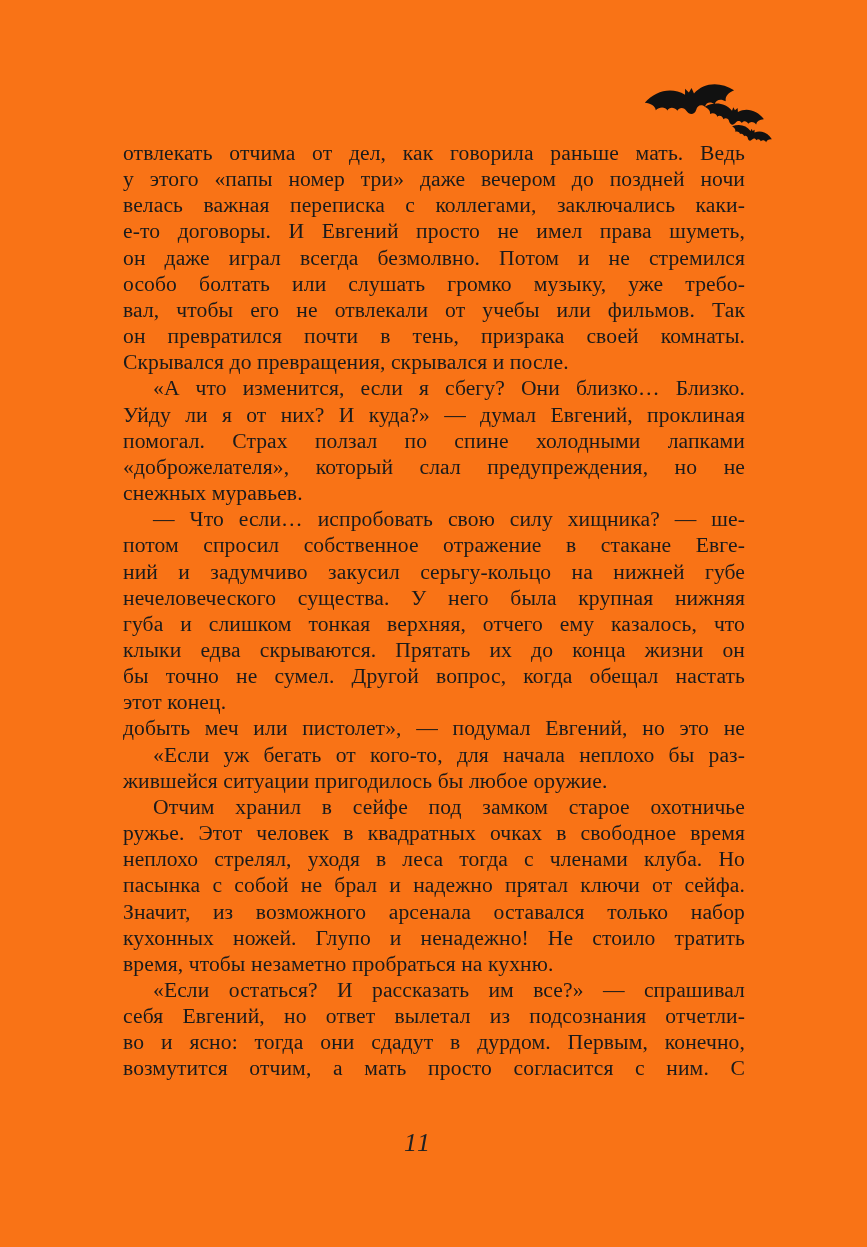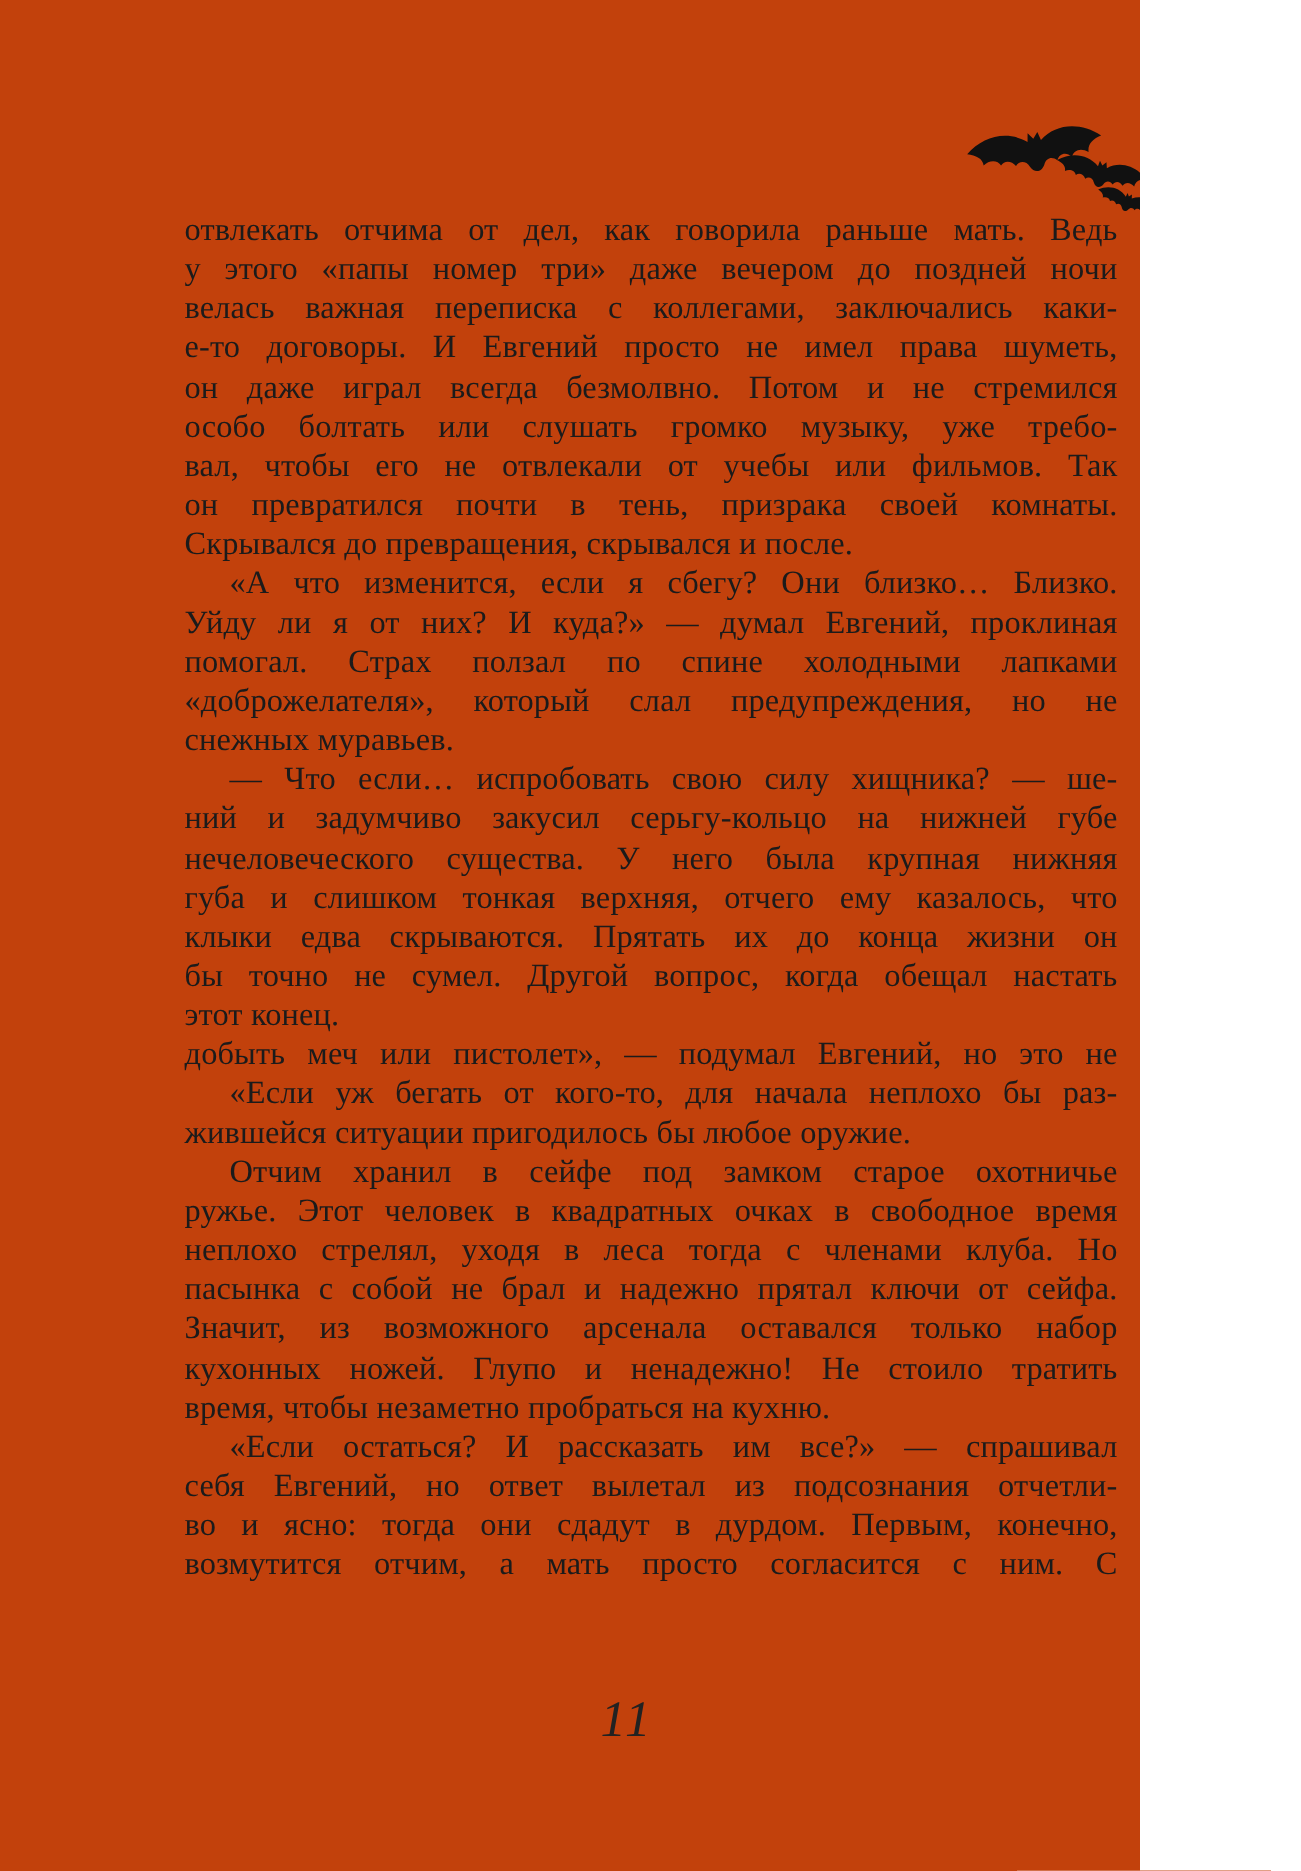"отвлекать отчима от дел, как" .page { background: #c2410c -> #f97316; width: 760px -> 867px }
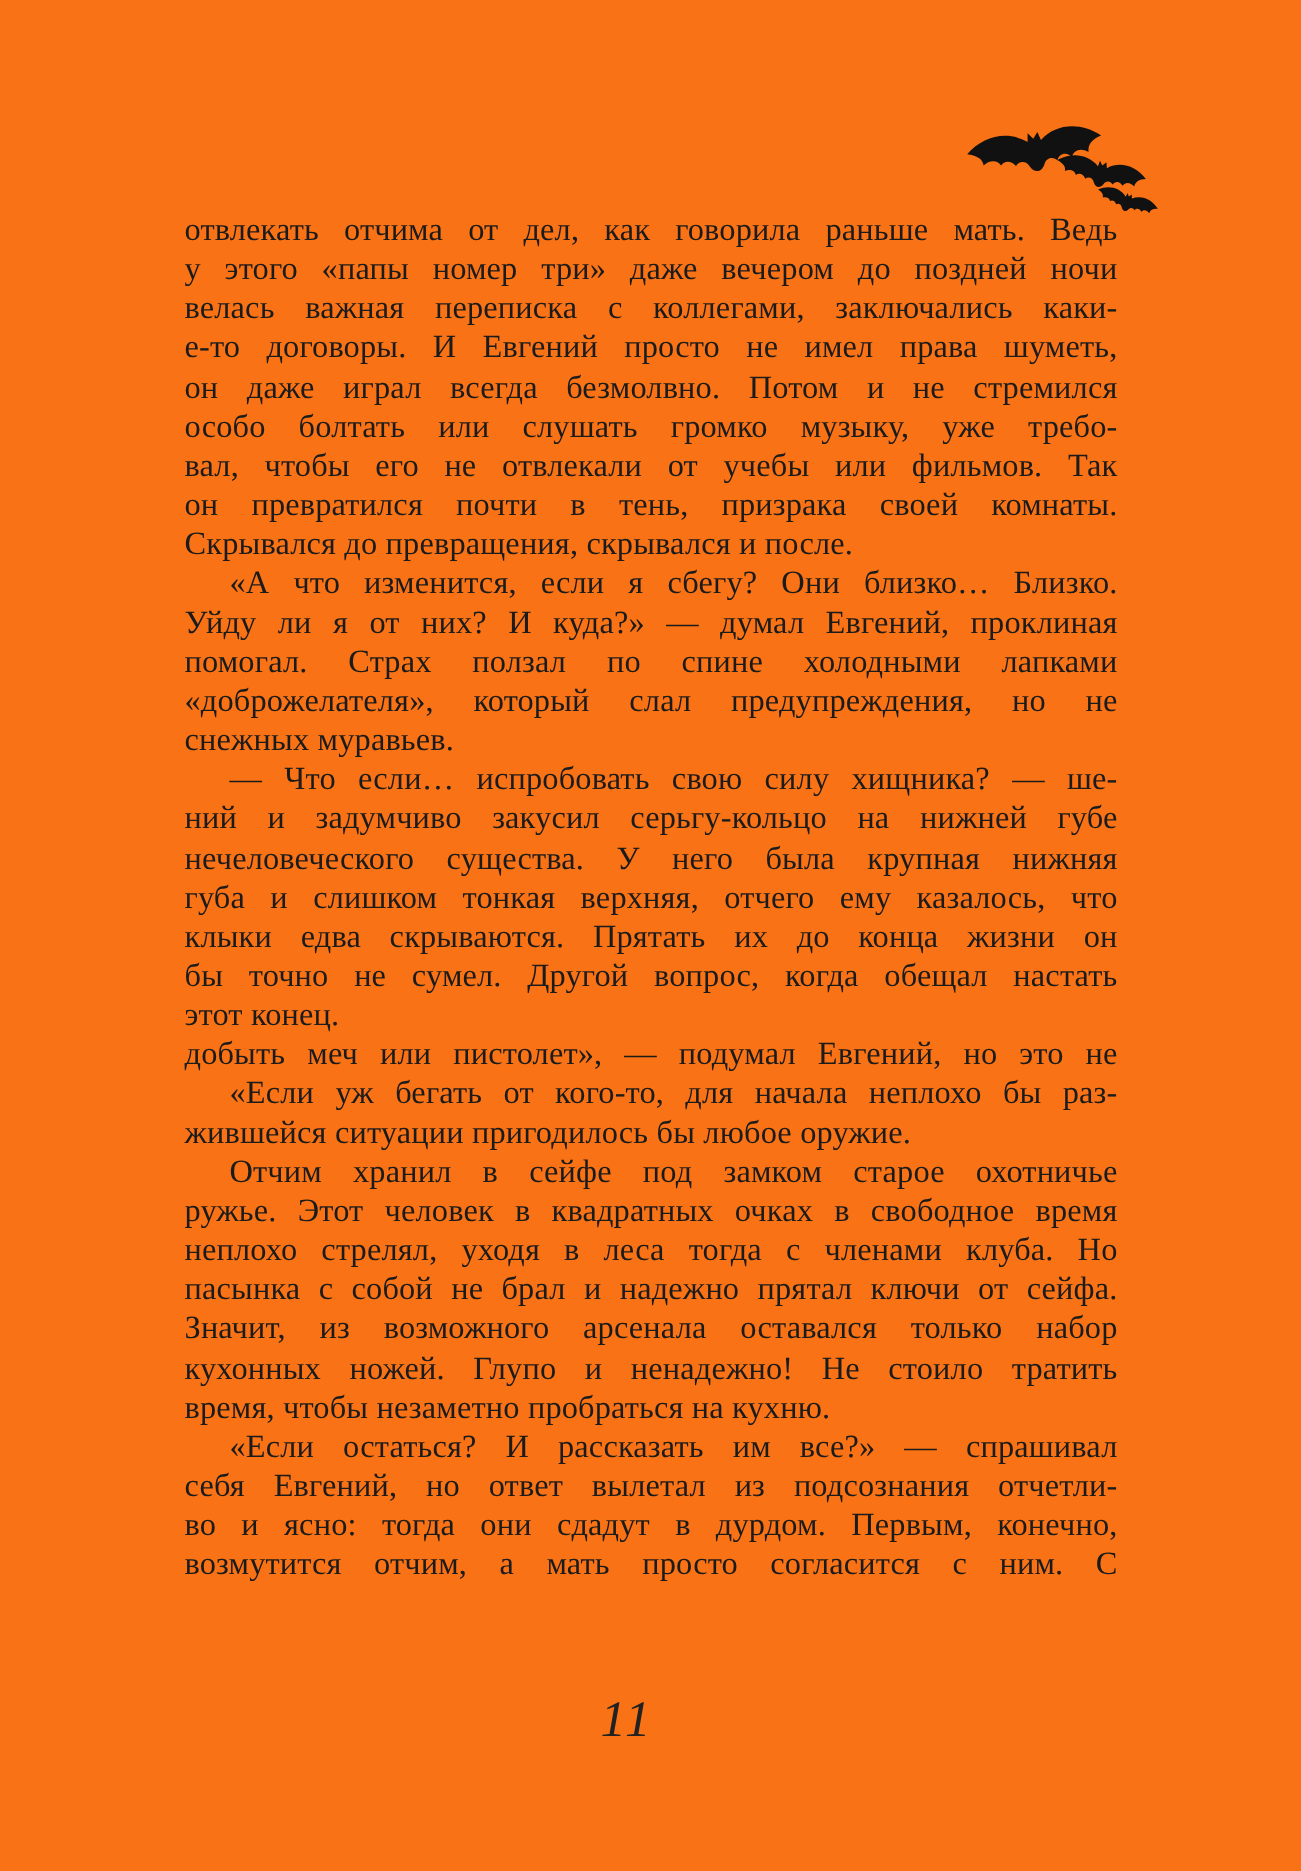"потом спросил собственное отражение в" div.line { html: none -> <div>потом спросил собственное отражение в стакане Евге-</div> }
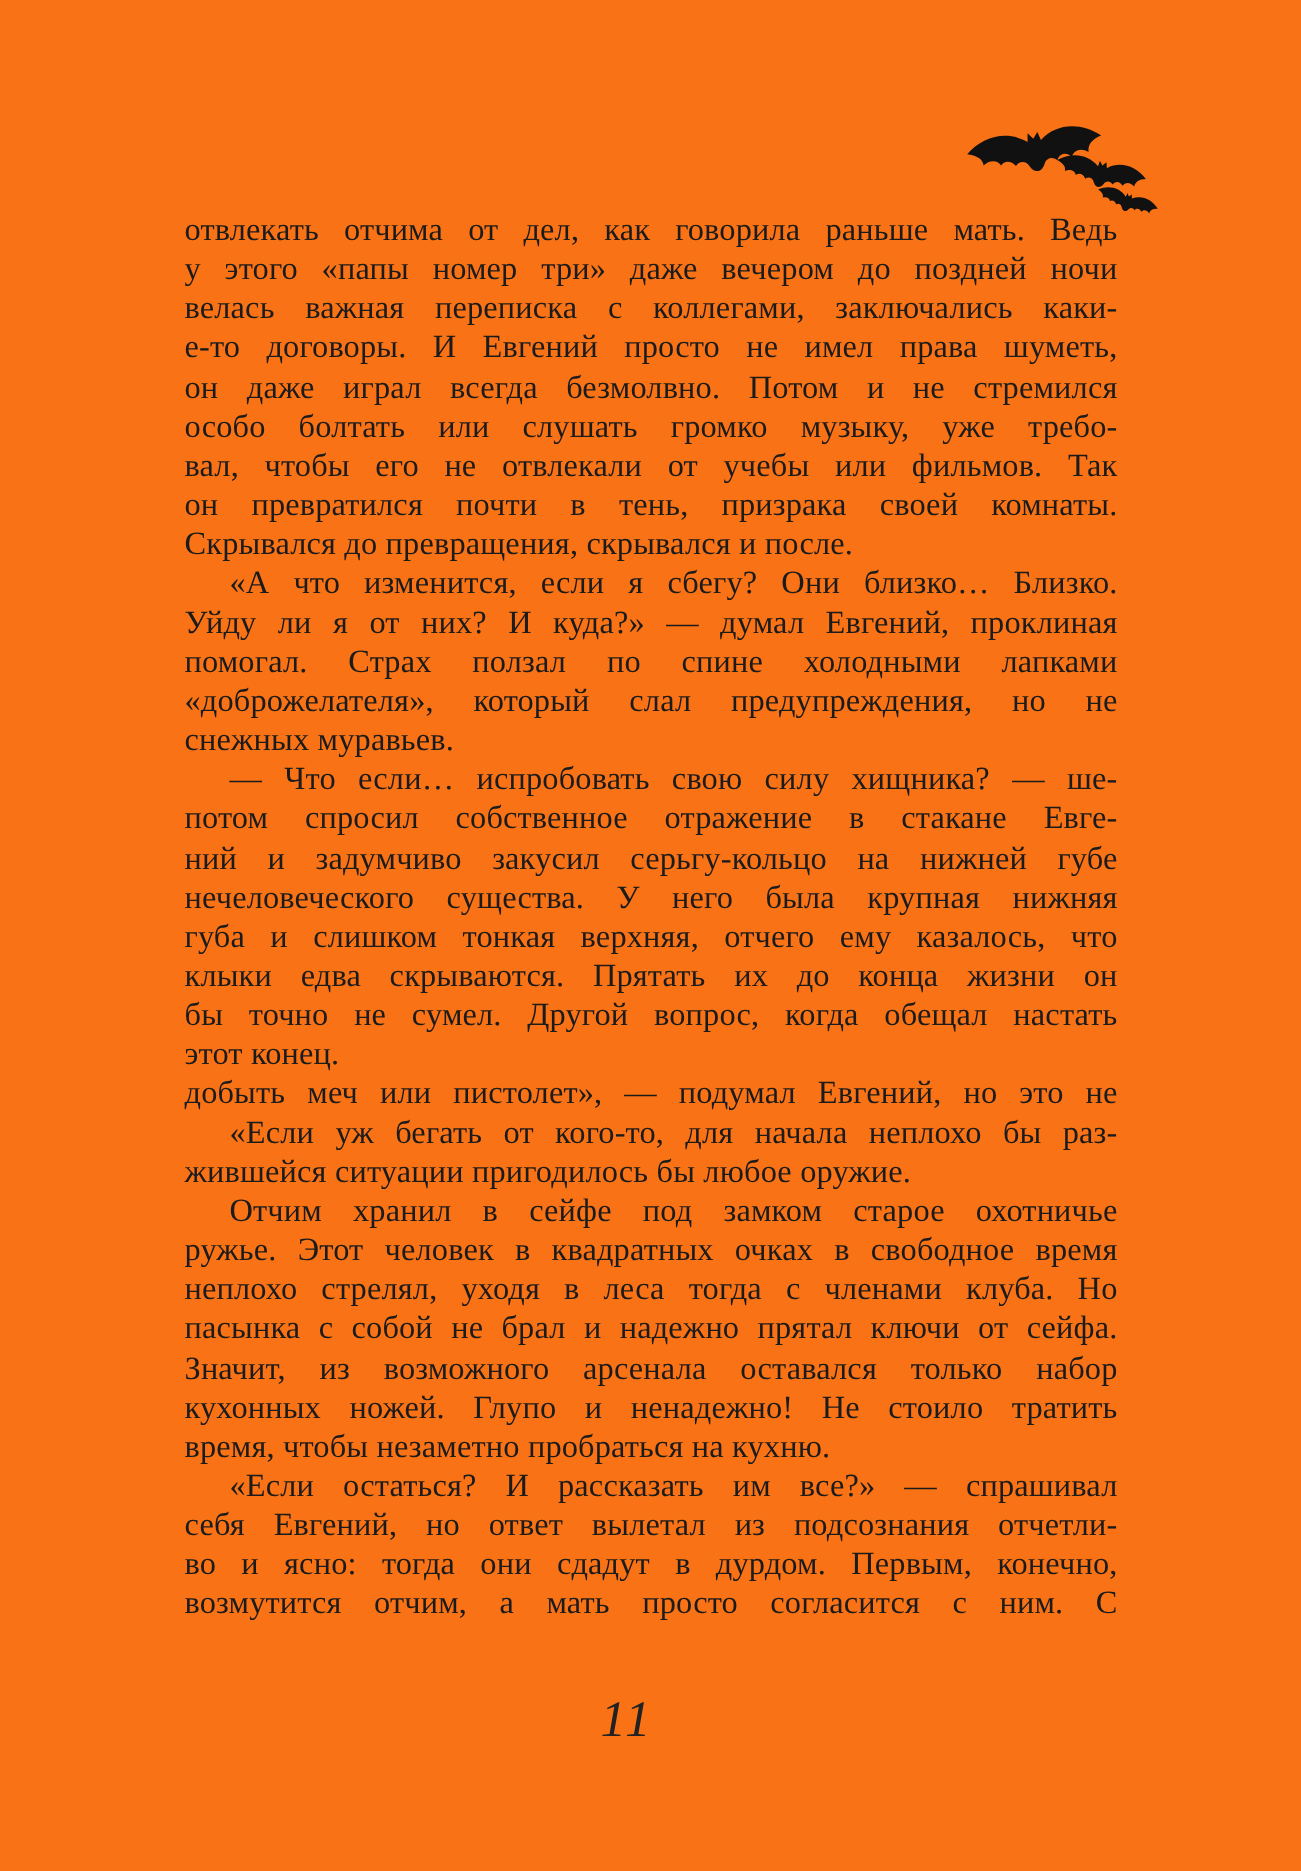"11" .page-number { font-size: 34px -> 26px }
